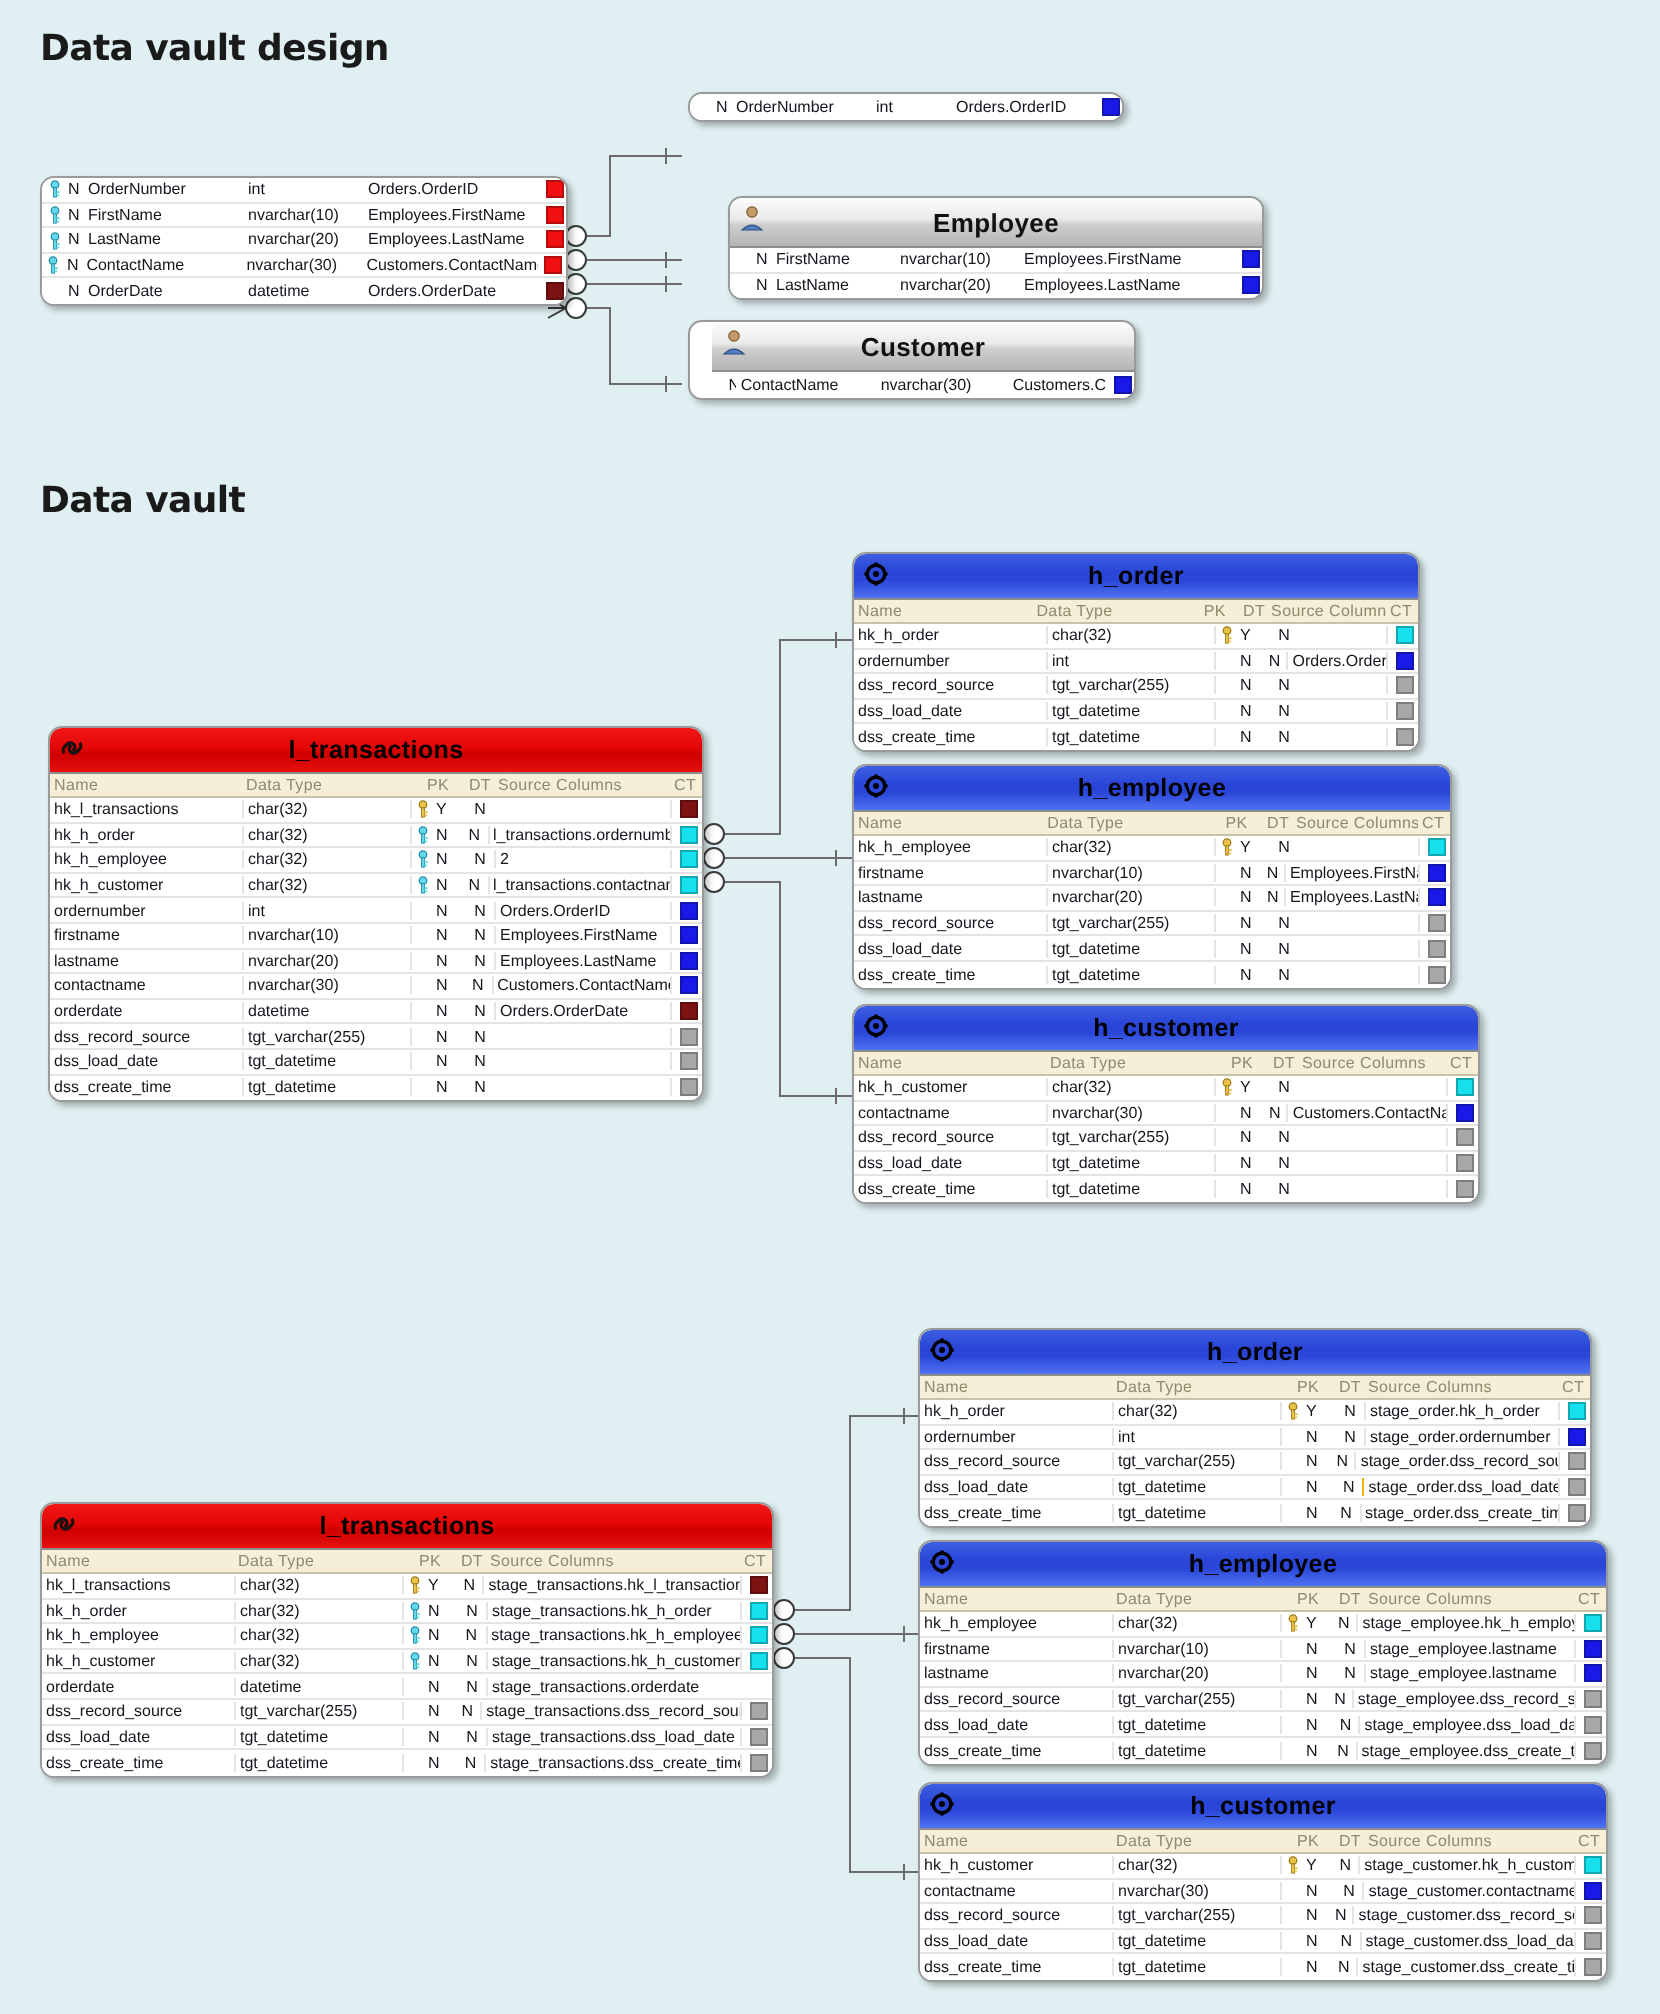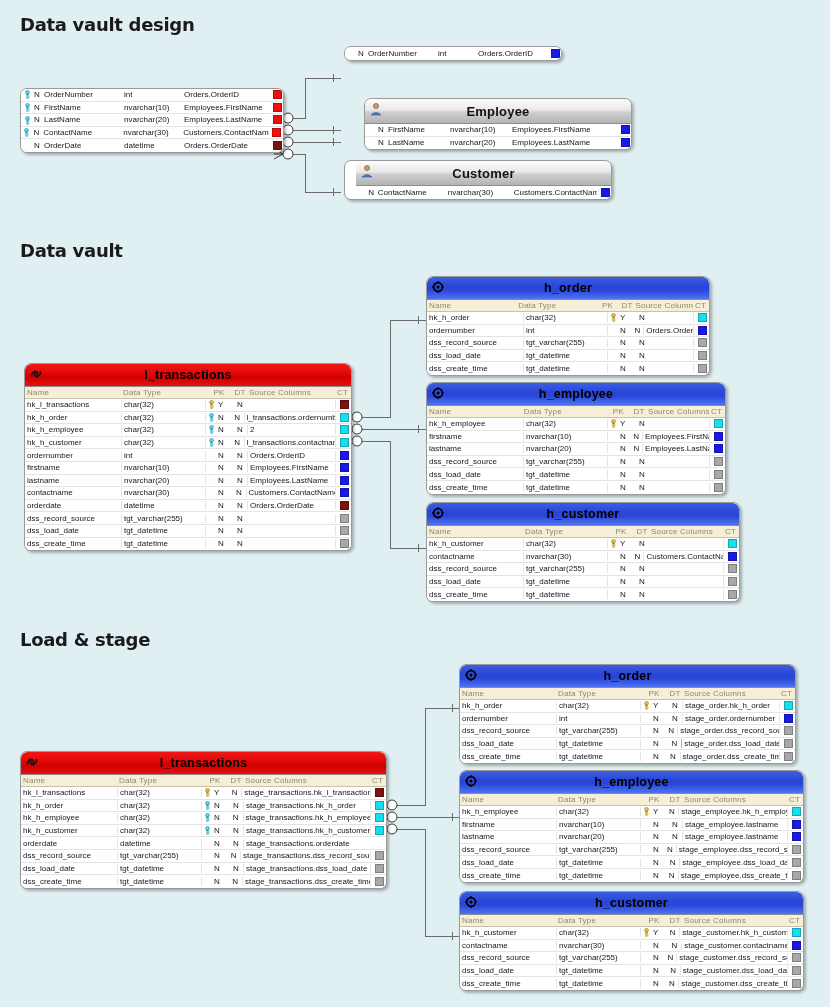"Customer" div.ent { width: 268px -> 224px }
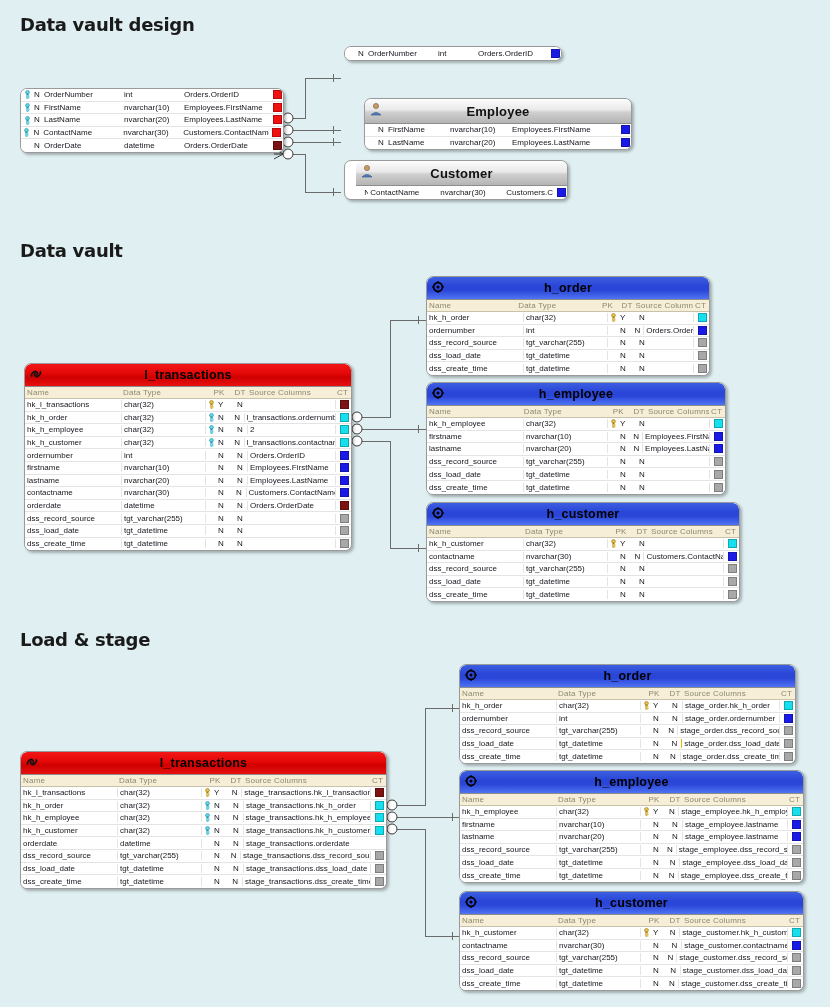"Load & stage" div.section-title { html: <div>Load &amp; stage</div> -> none }
